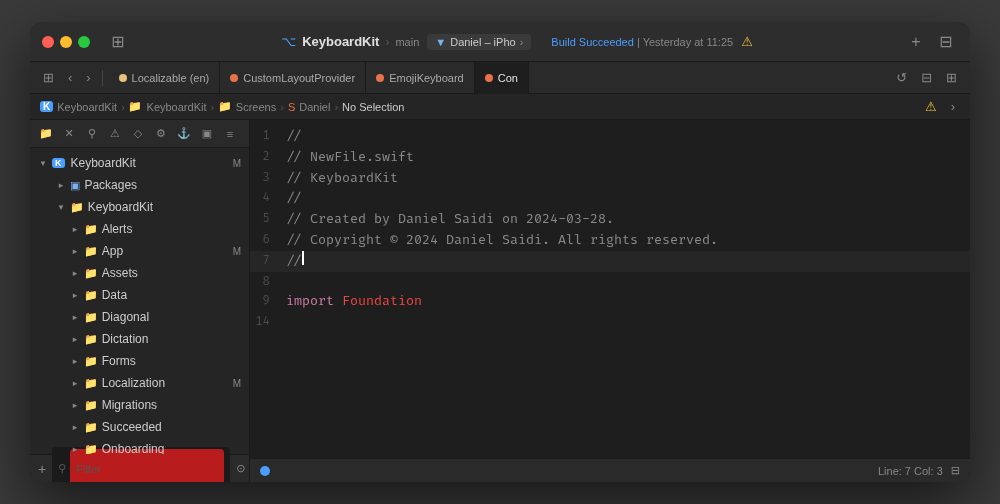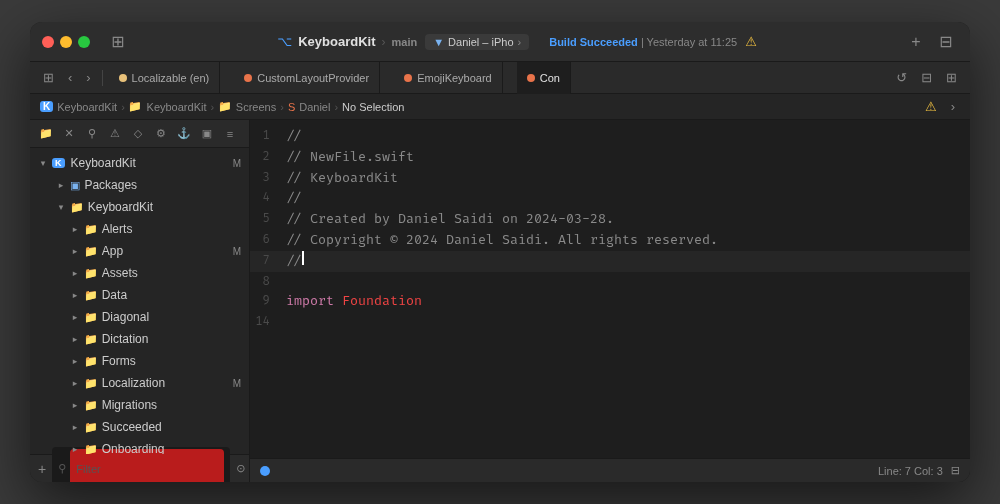"main" .branch-name { font-weight: bold -> none }
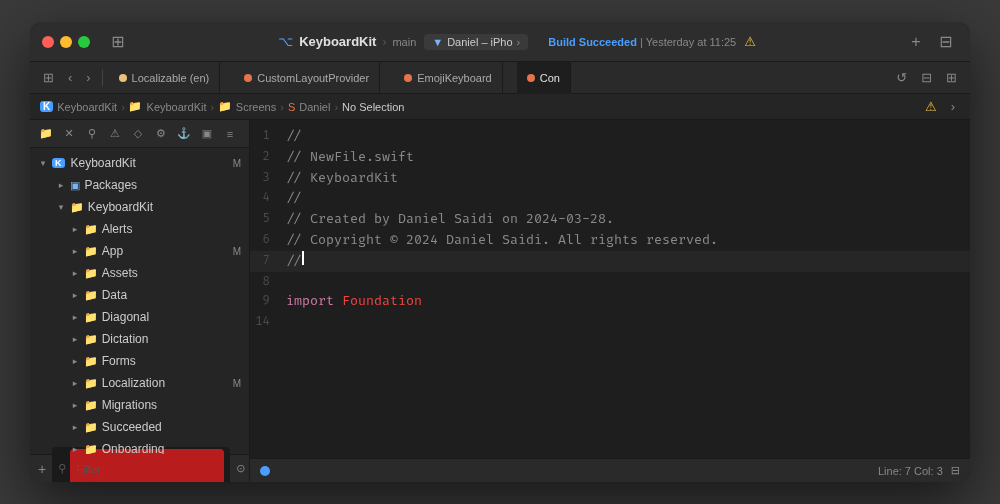"Build Succeeded" .build-status span.success { font-weight: 700 -> 400 }
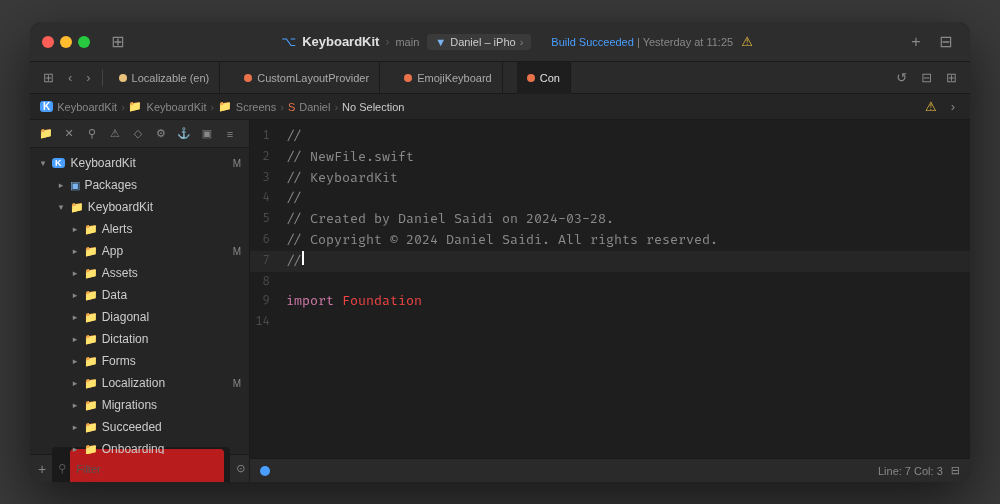"Localizable (en)" .tab-bar { gap: 14px -> 0 }
